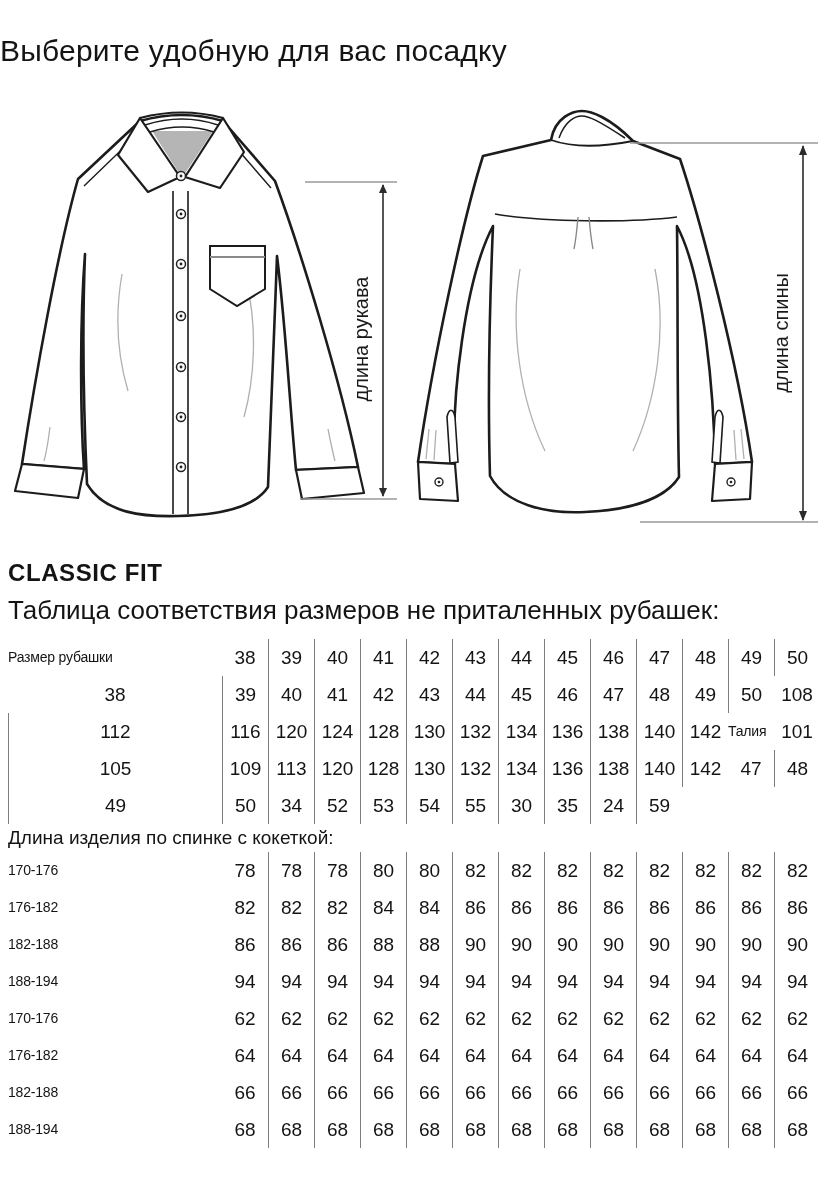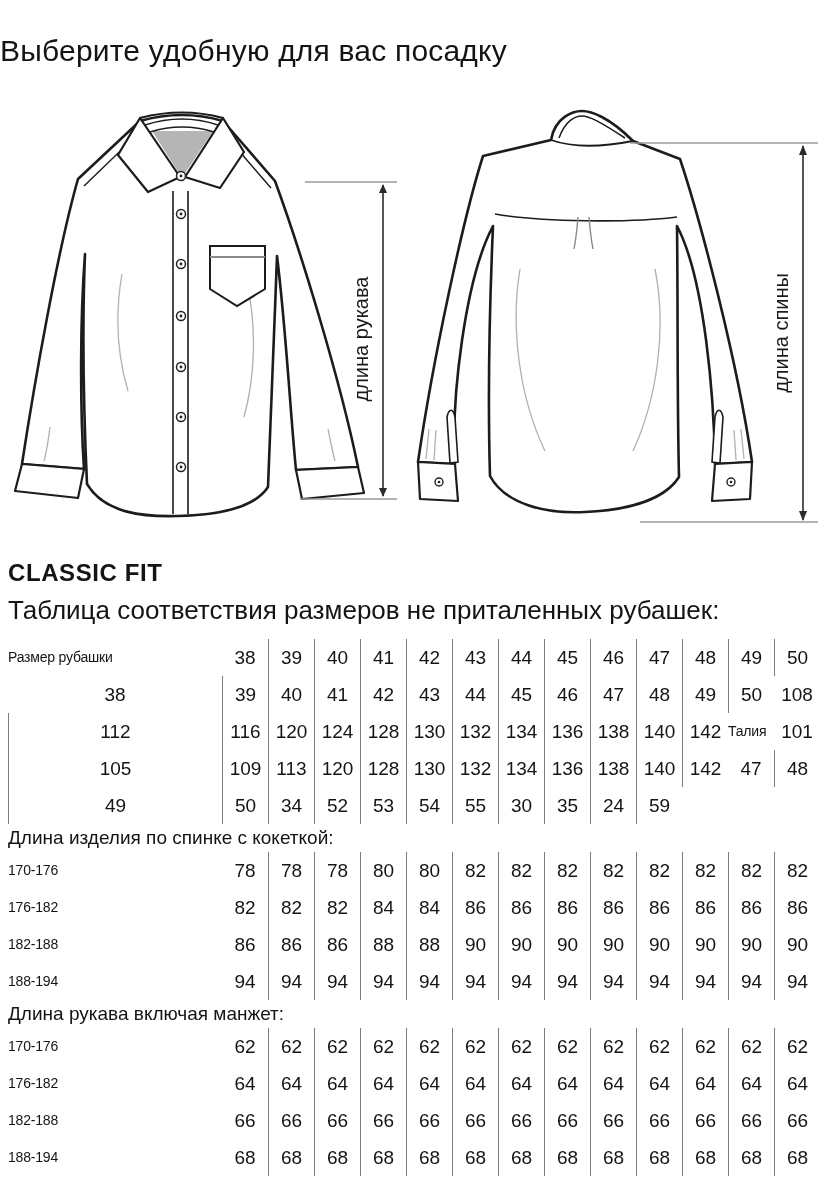"Длина рукава включая манжет:" div.sect { html: <div>Длина рукава включая манжет:</div> -> none }
